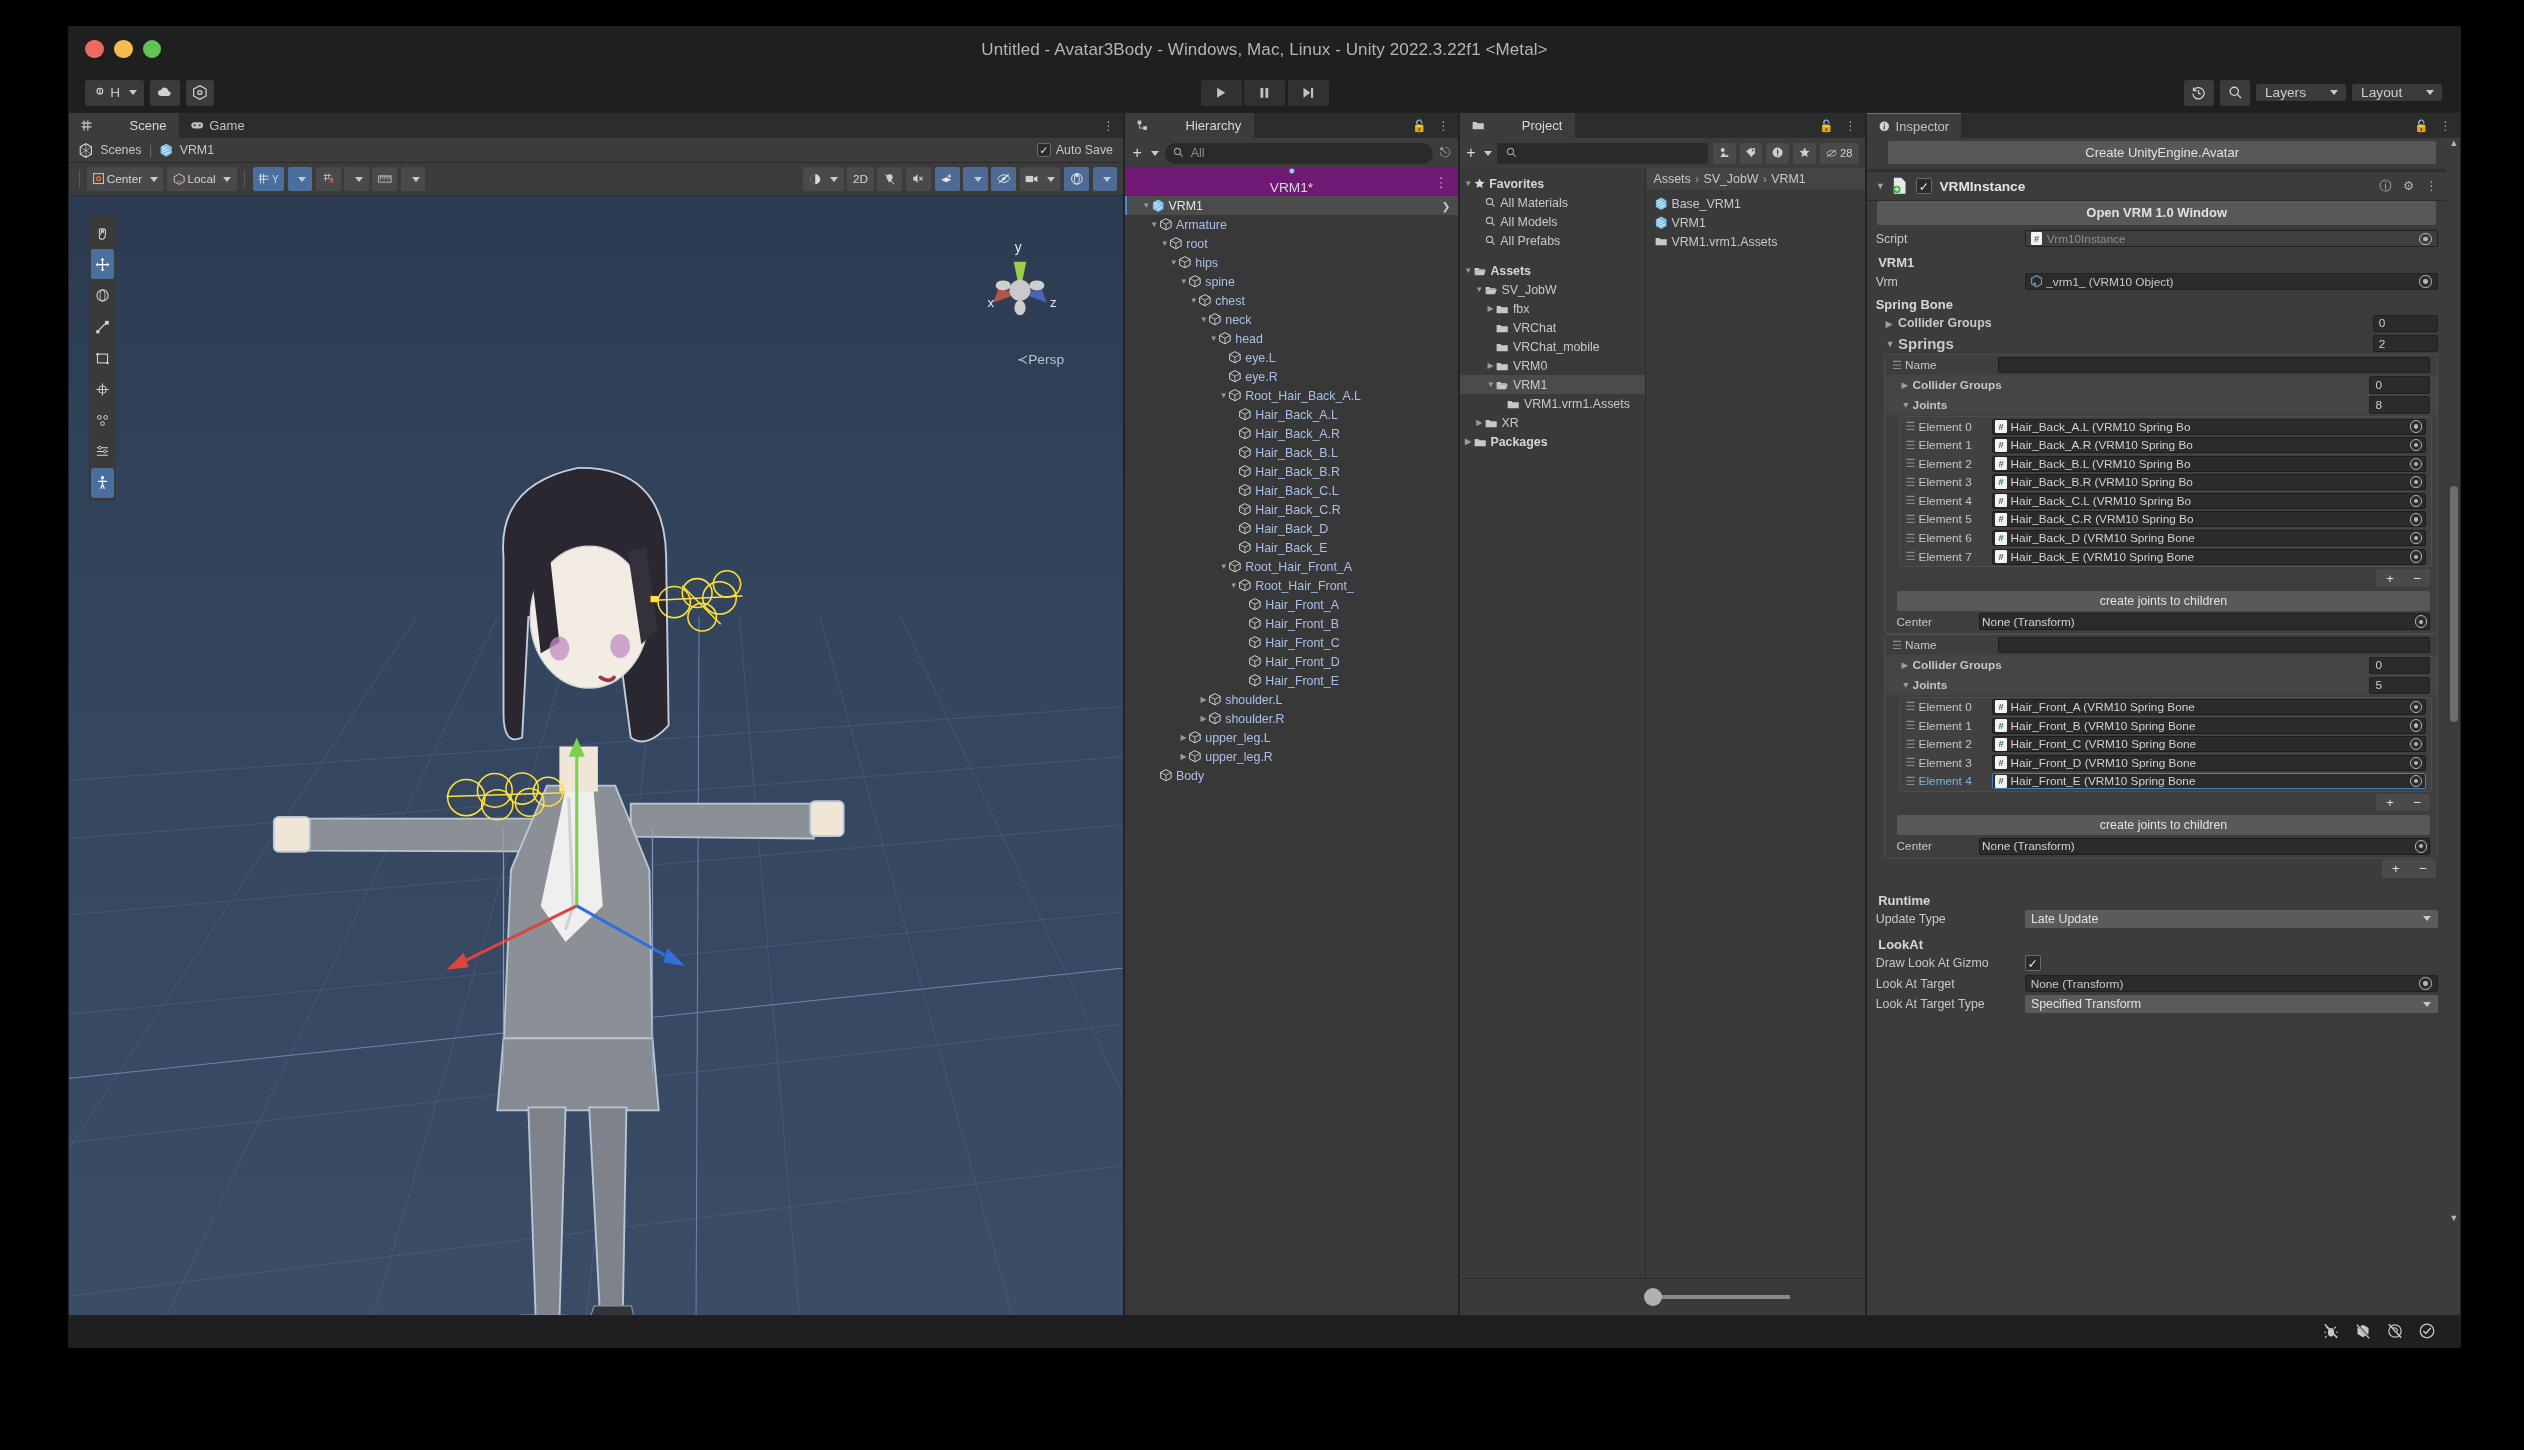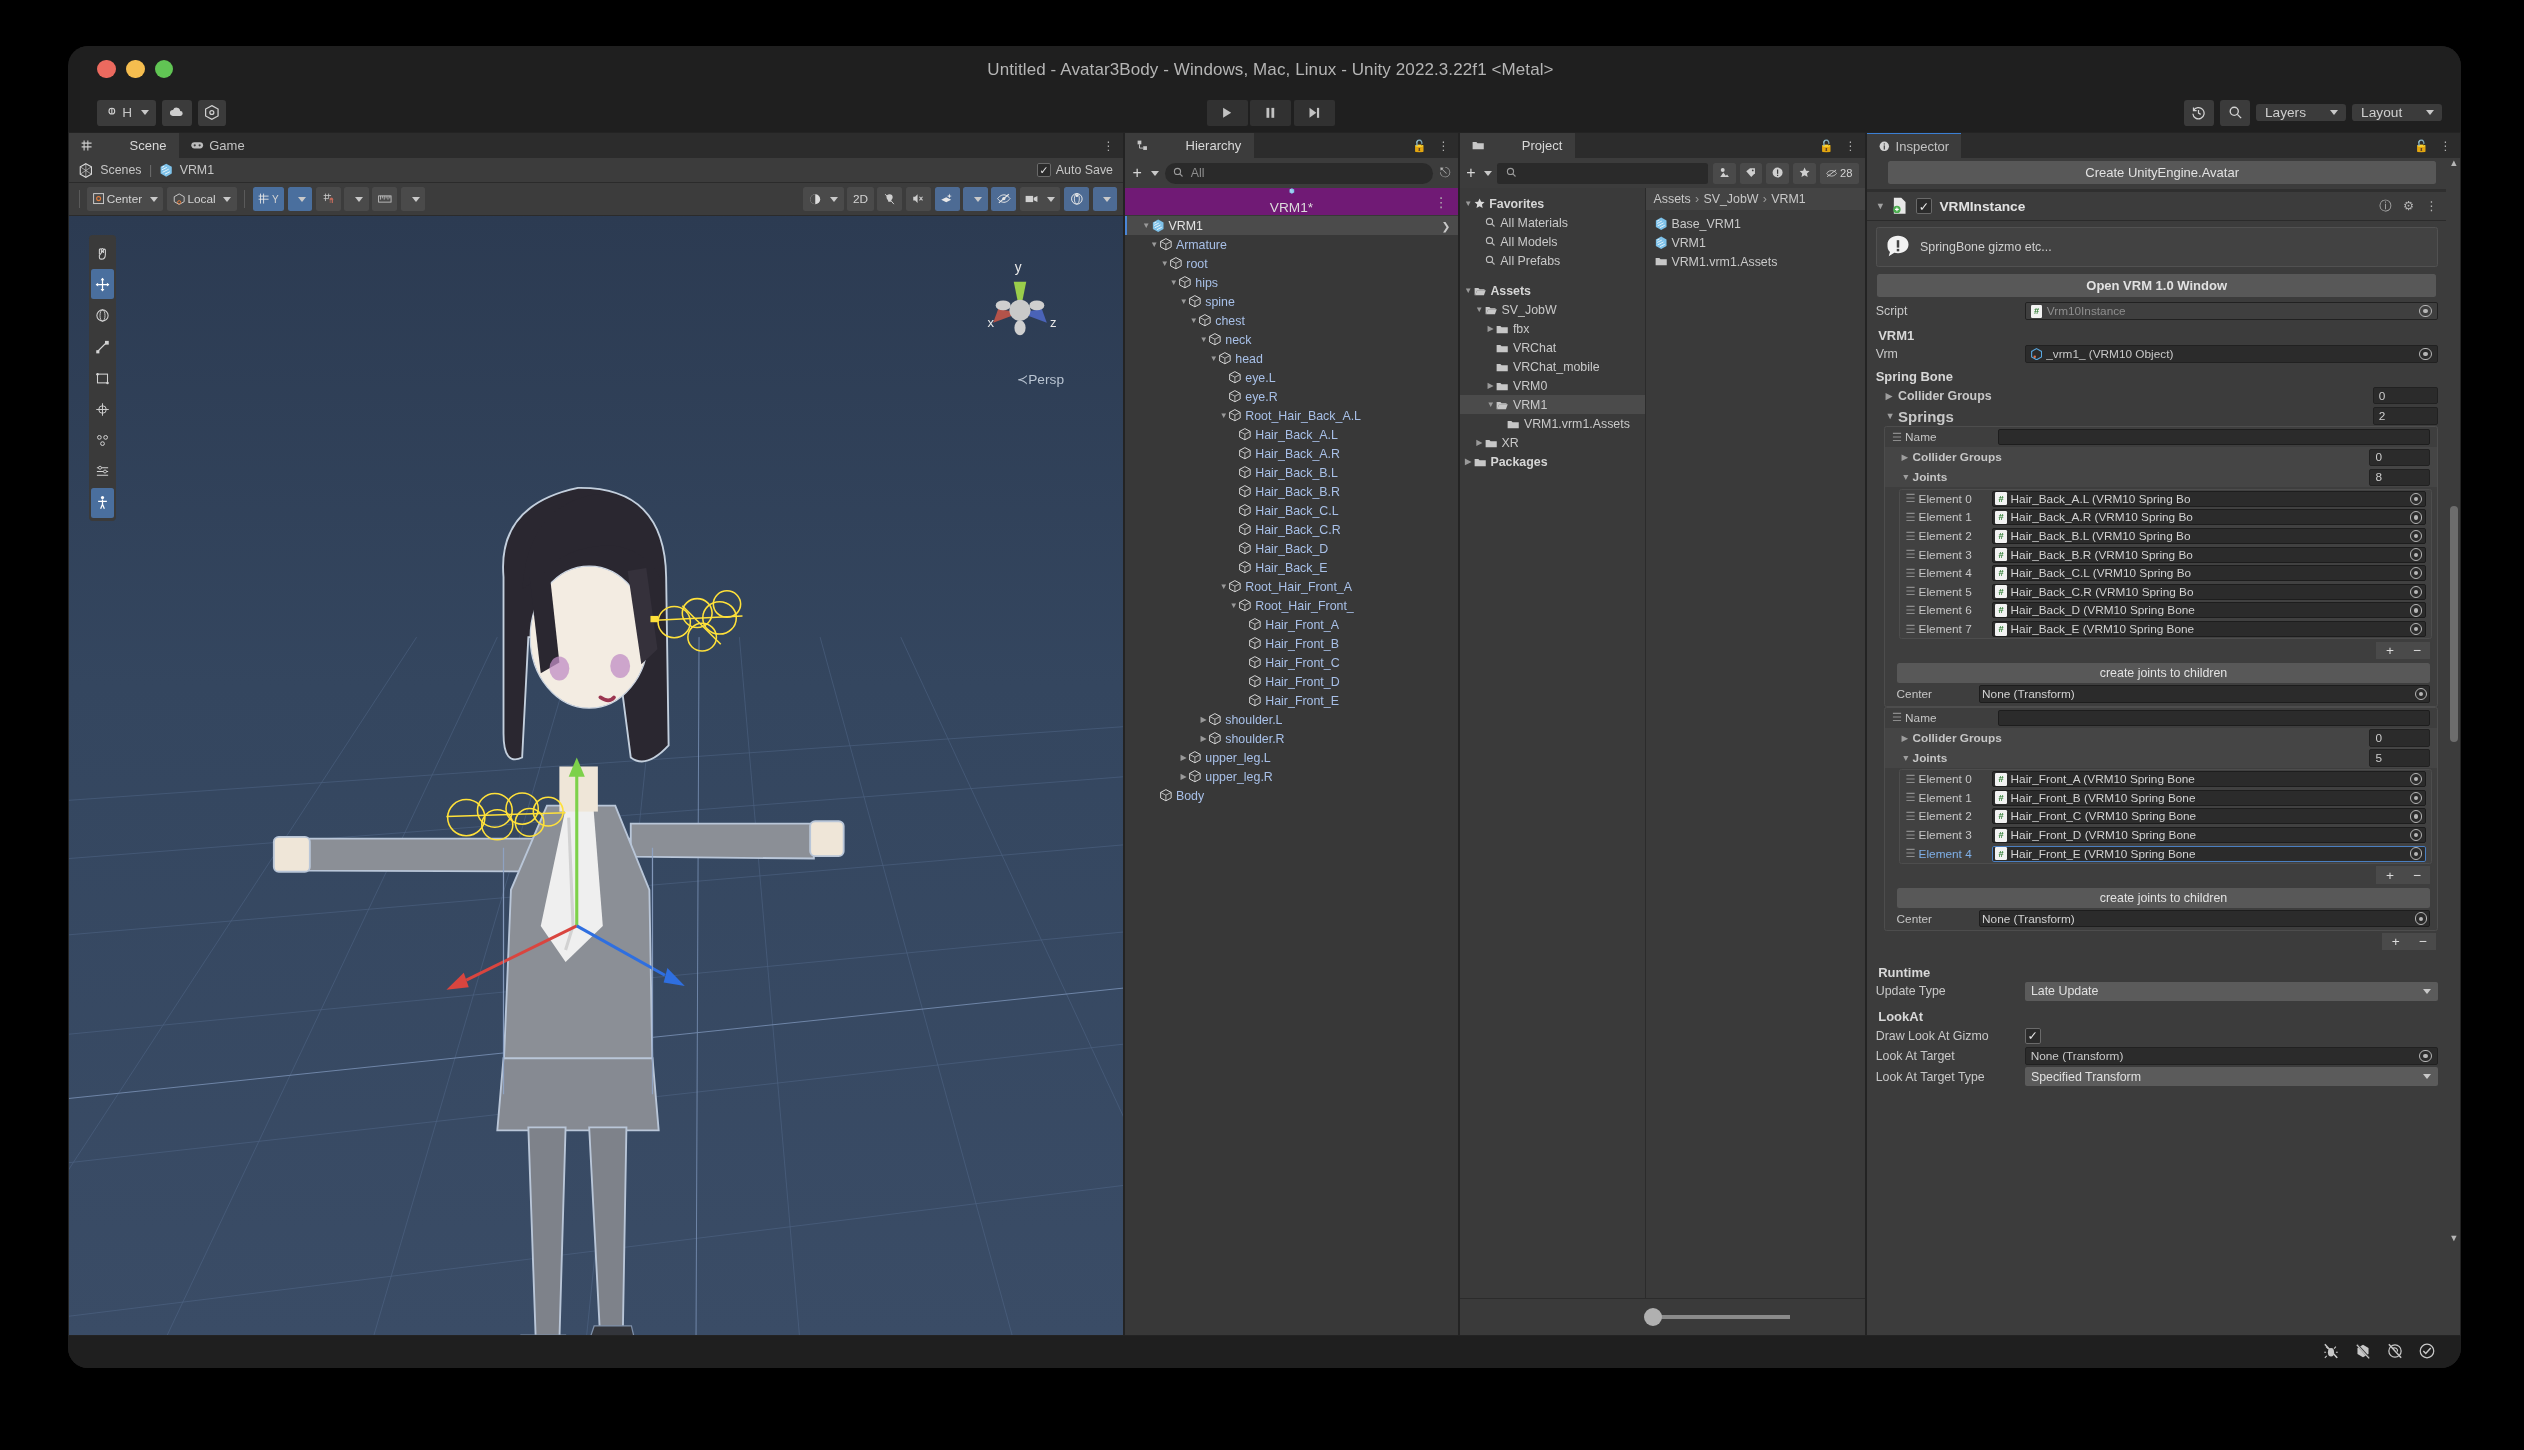"Untitled - Avatar3Body - Windows," .win { border-radius: 20px -> 2px; padding-left: 12px -> none; top: 46px -> 26px }
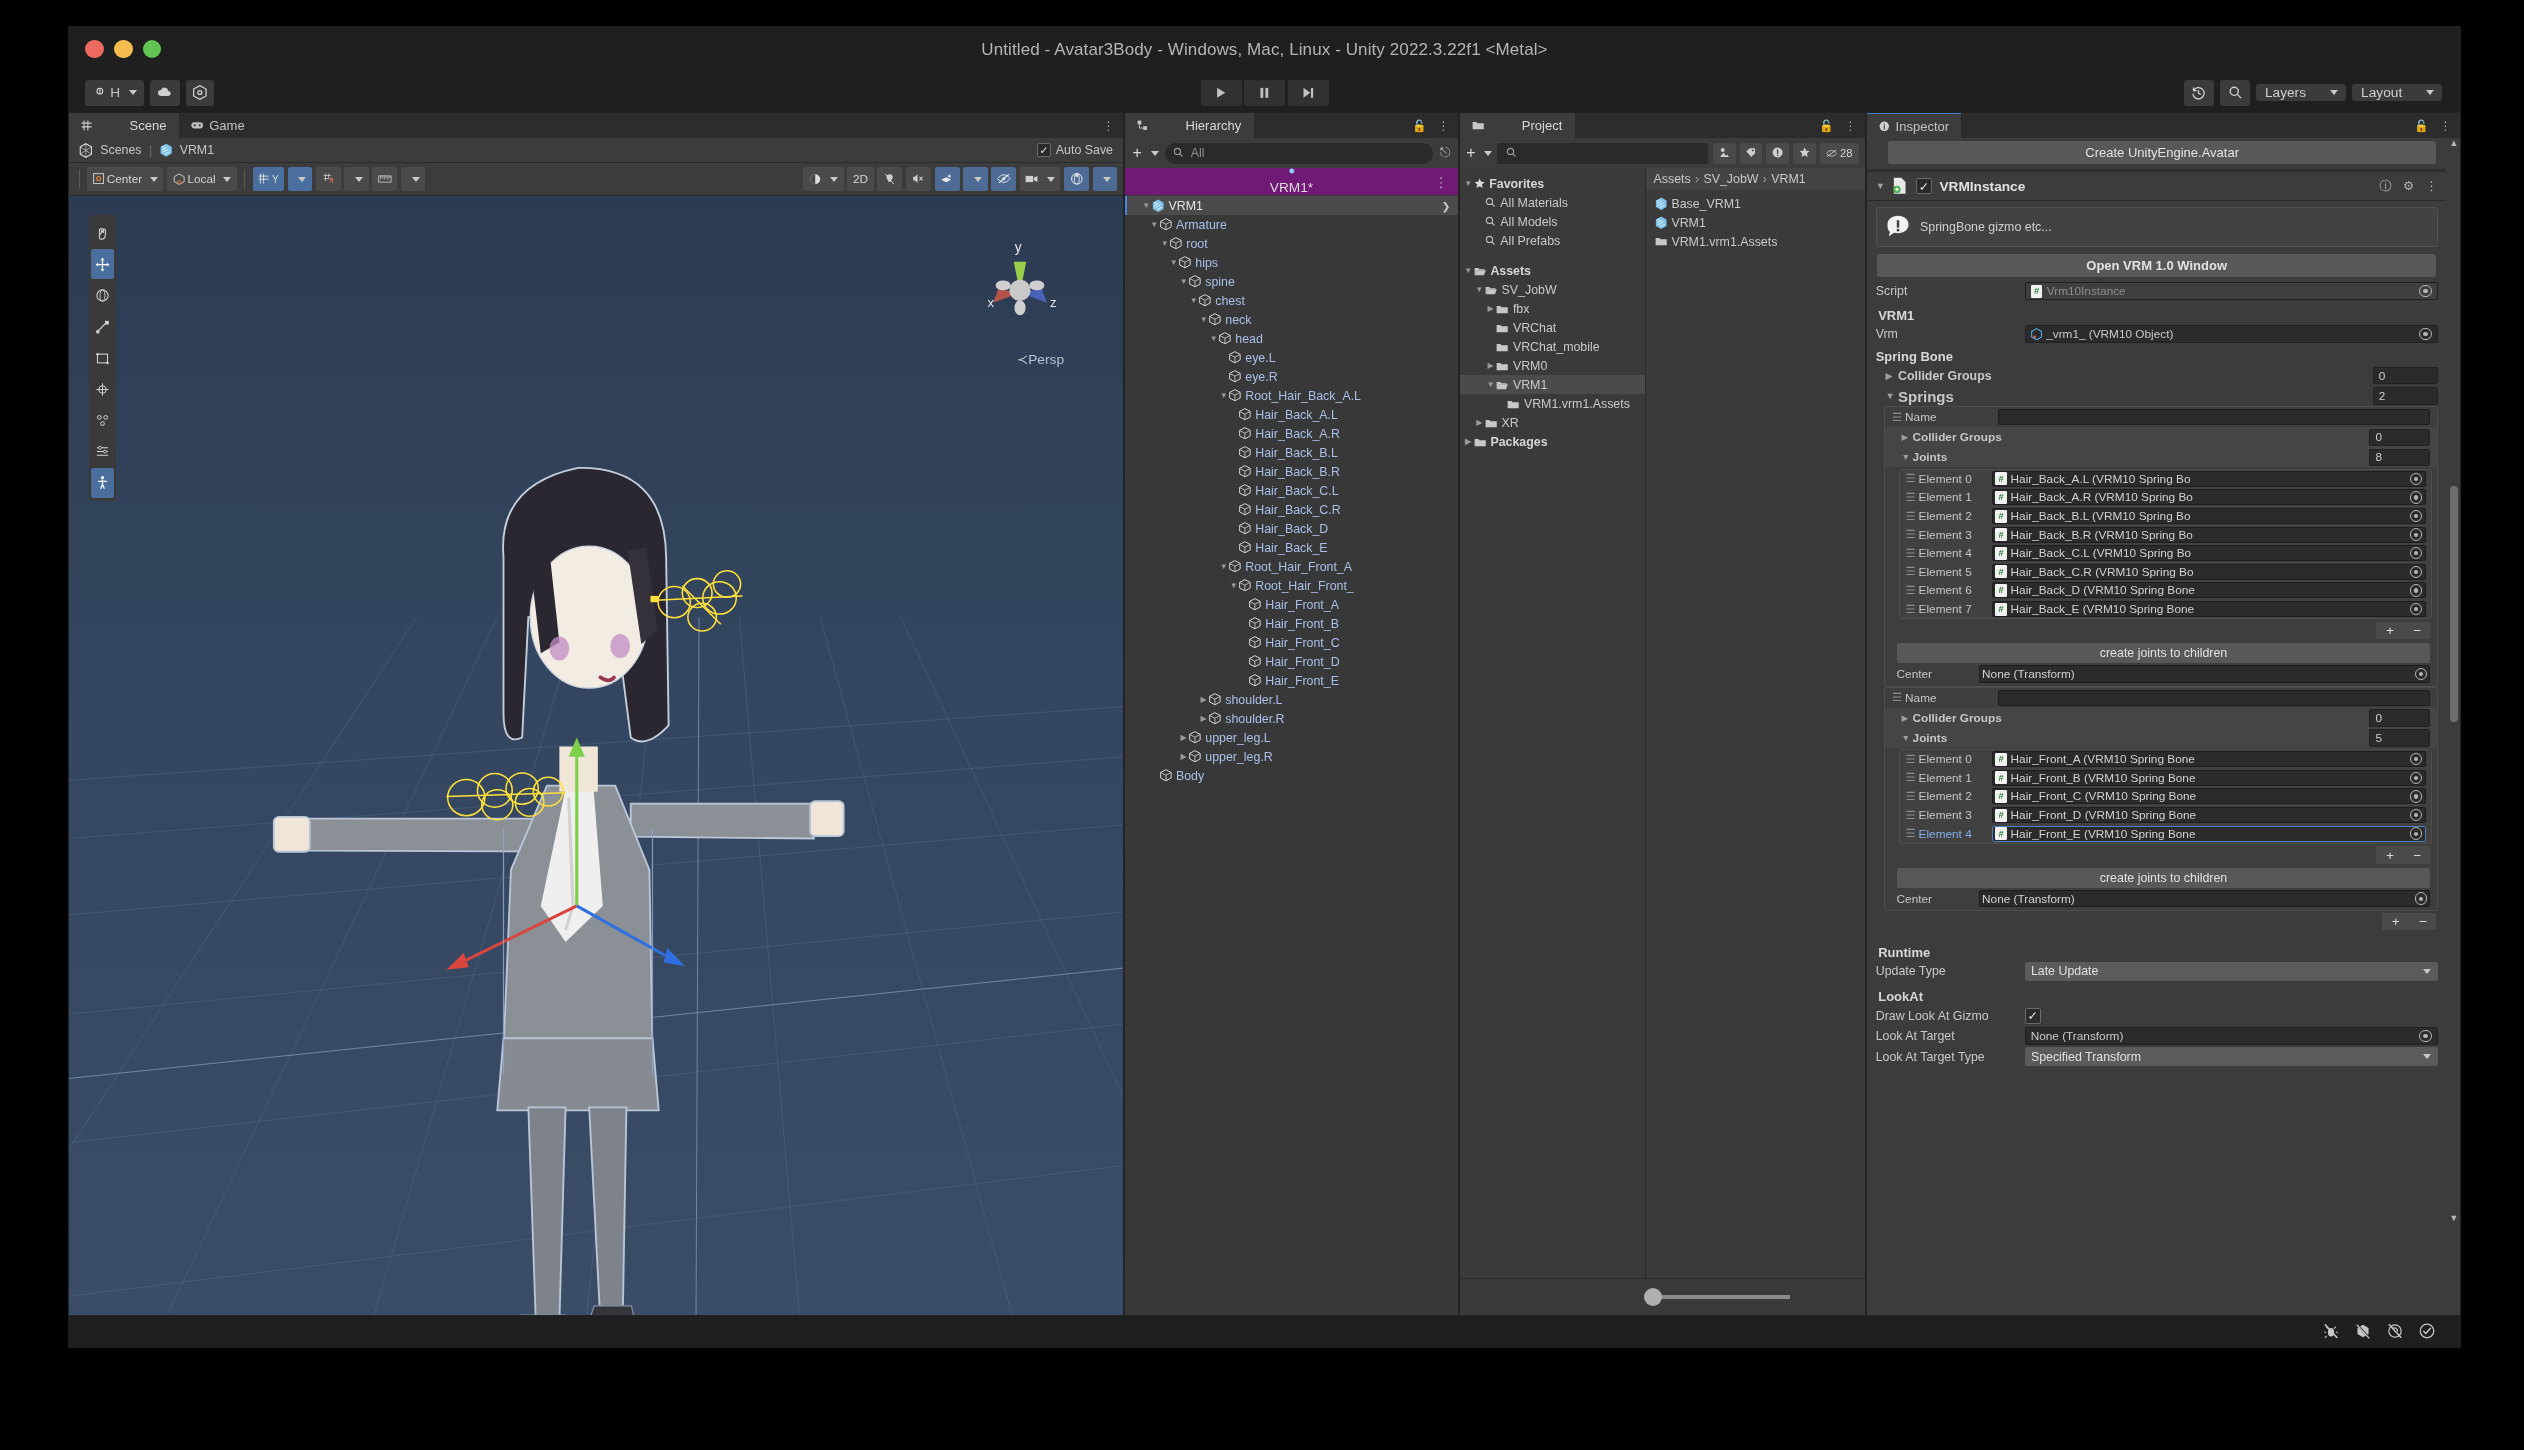"SpringBone gizmo etc..." div.helpbox { html: <div> <svg> <path></path> <rect></rect> <rect></rect> </svg> <span>SpringBone gizmo etc...</span> </div> -> none }
